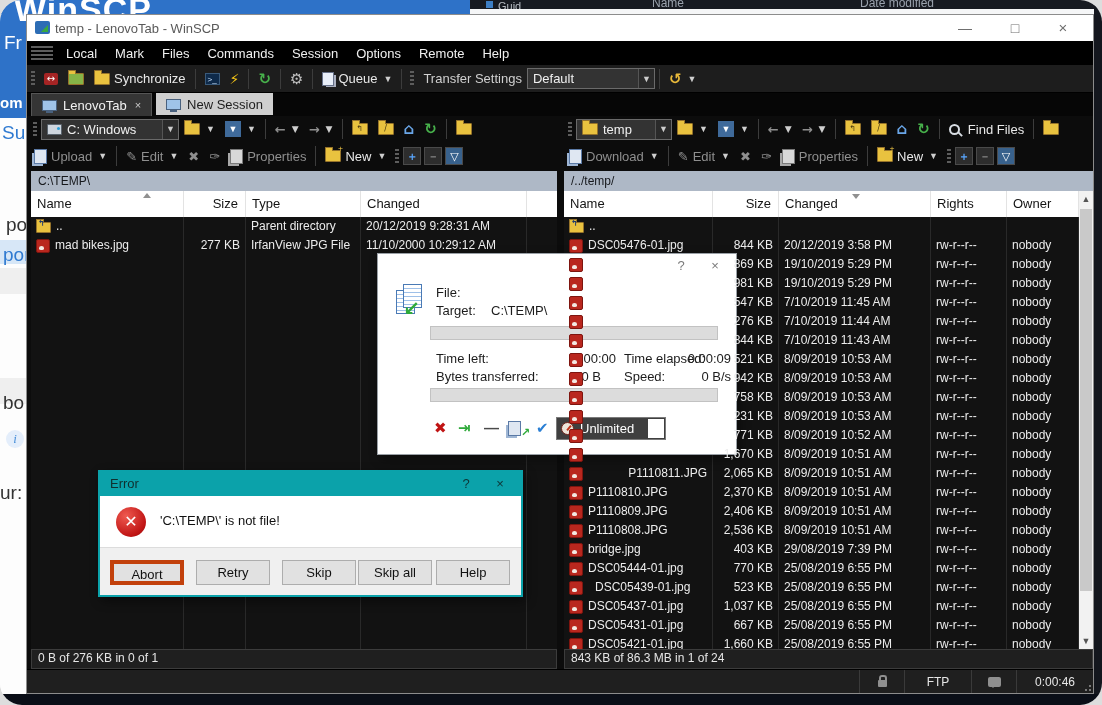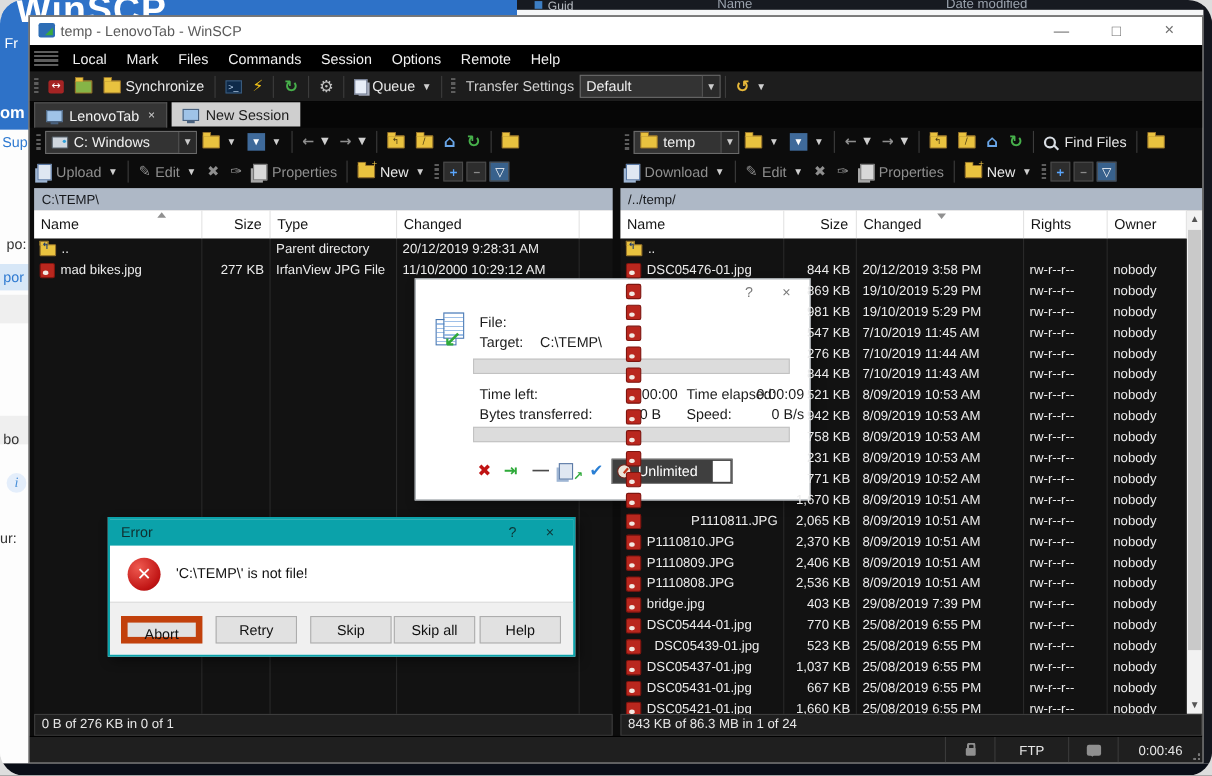"Fr" .frag { font-size: 13px -> 19px }
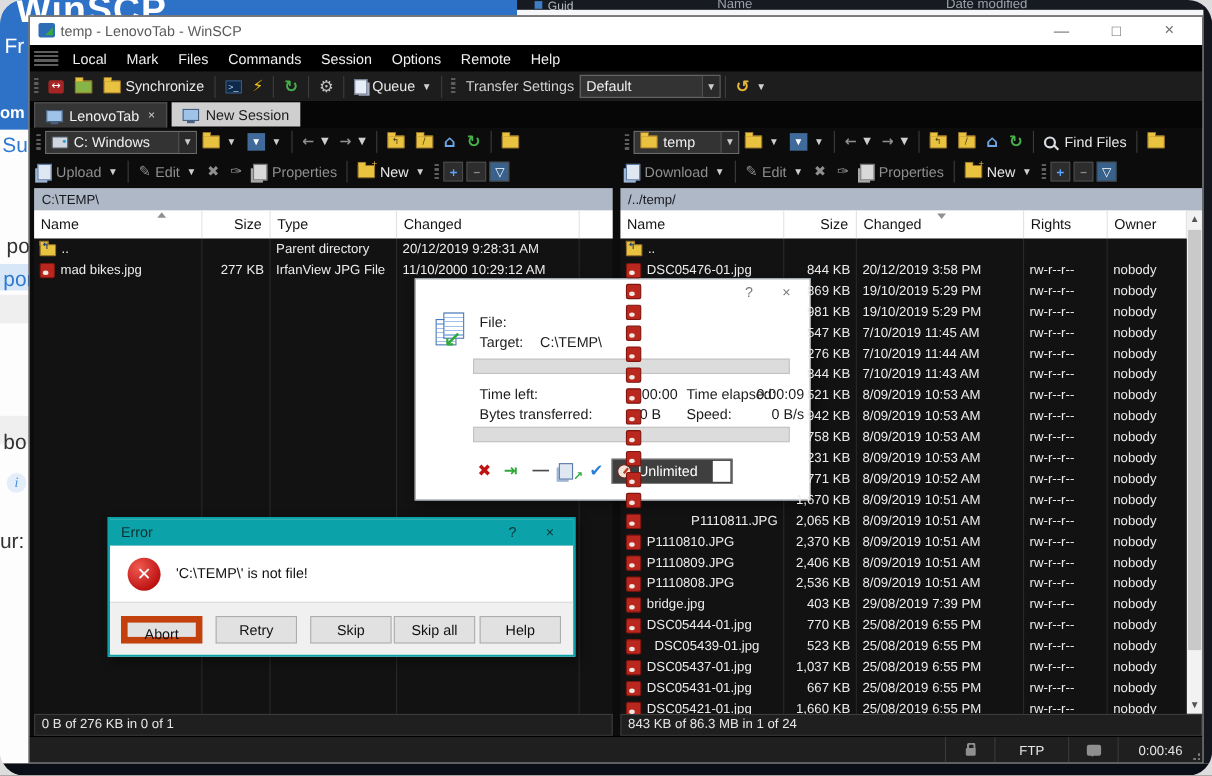"Abort" .ebtn.focus { border: 6px solid #c2410c -> 4px solid #c2410c }
